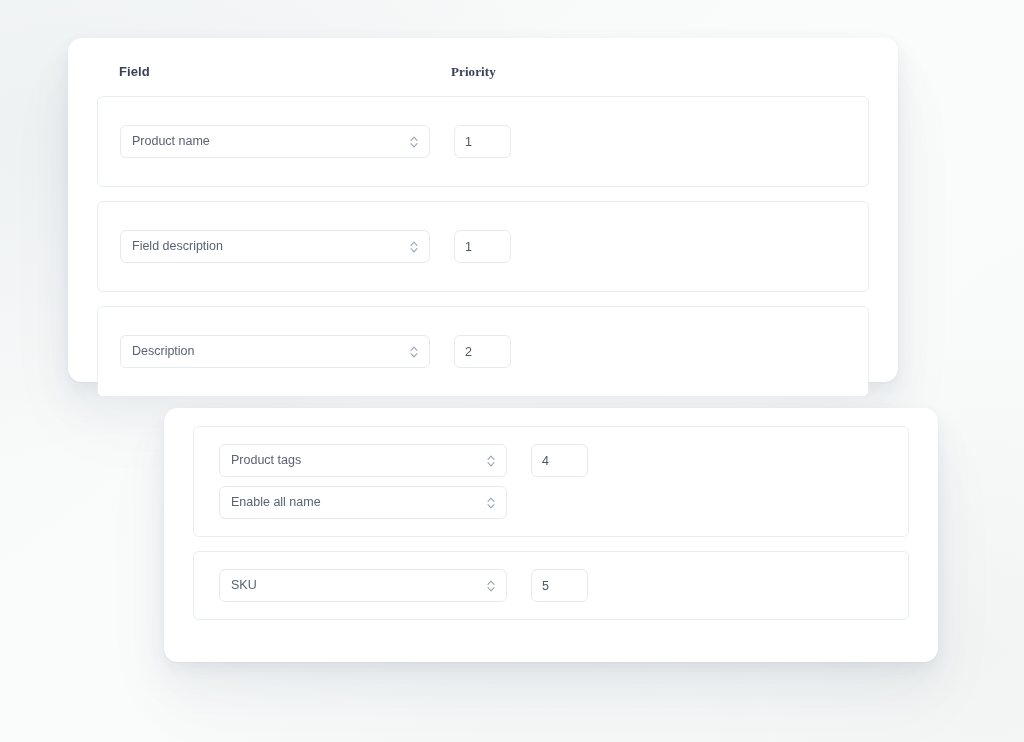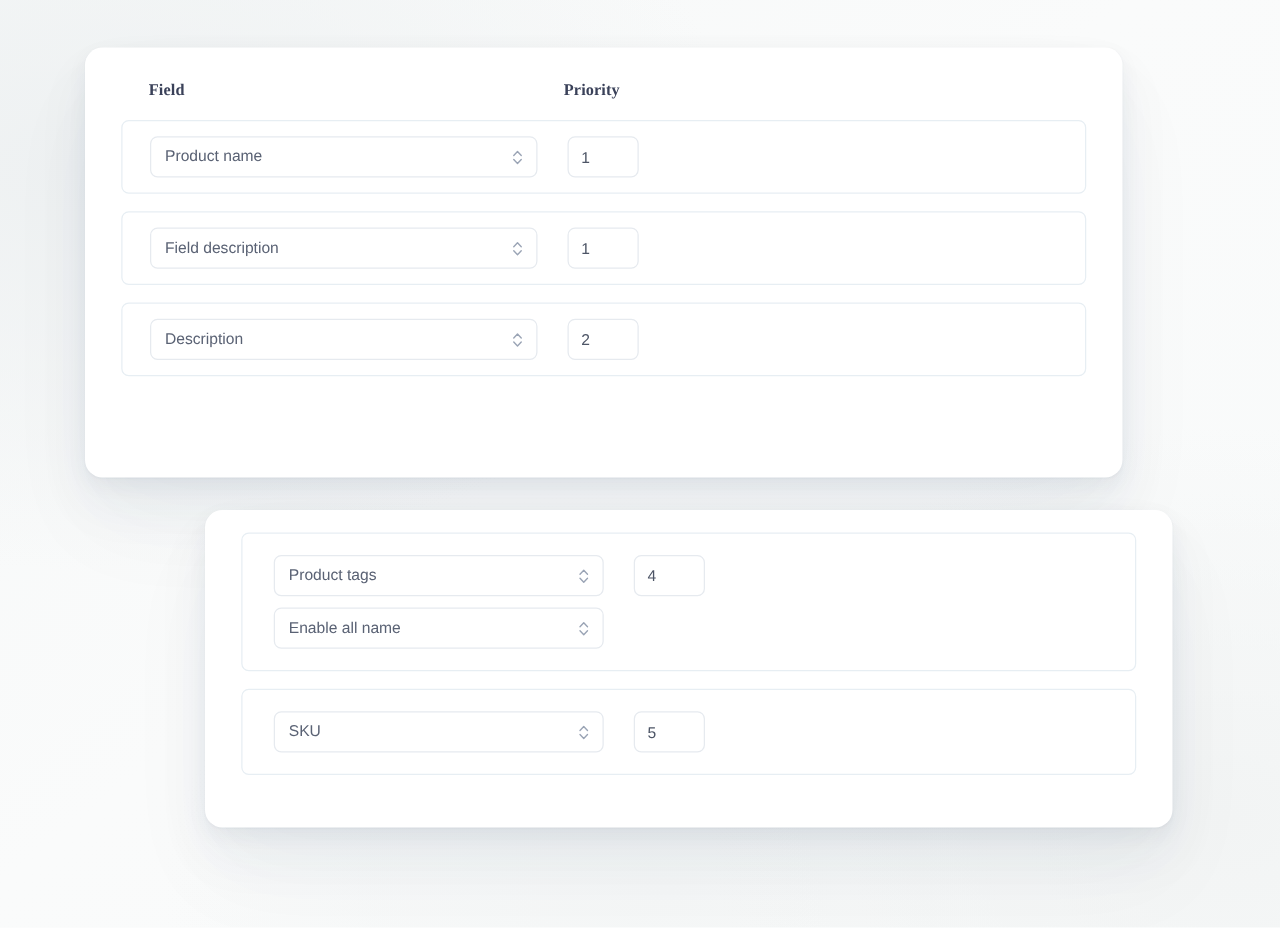"Field" #head-field { font-family: Liberation Serif, serif -> none }
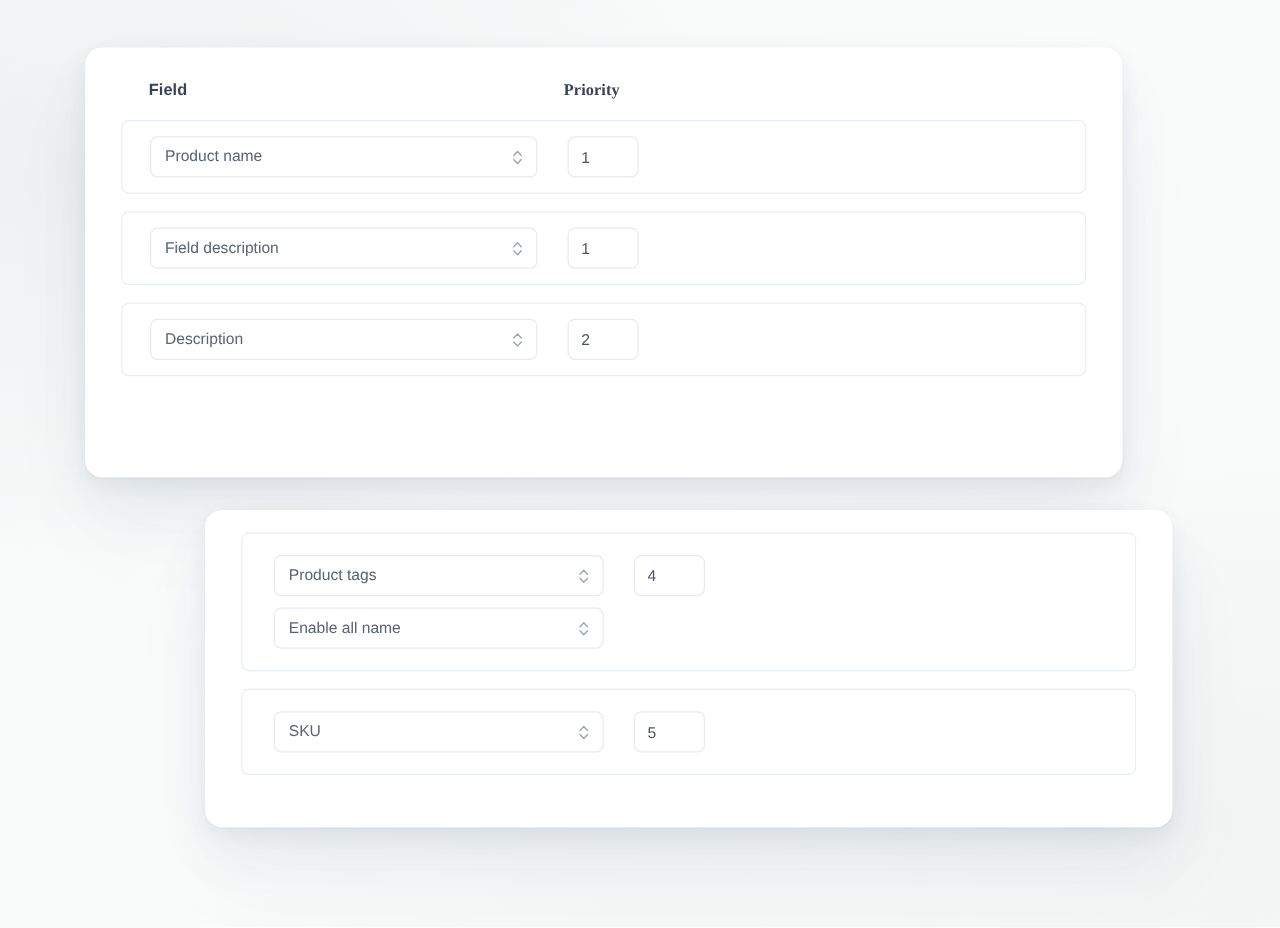"Product name" .row { padding: 12px 22px -> 28px 22px }
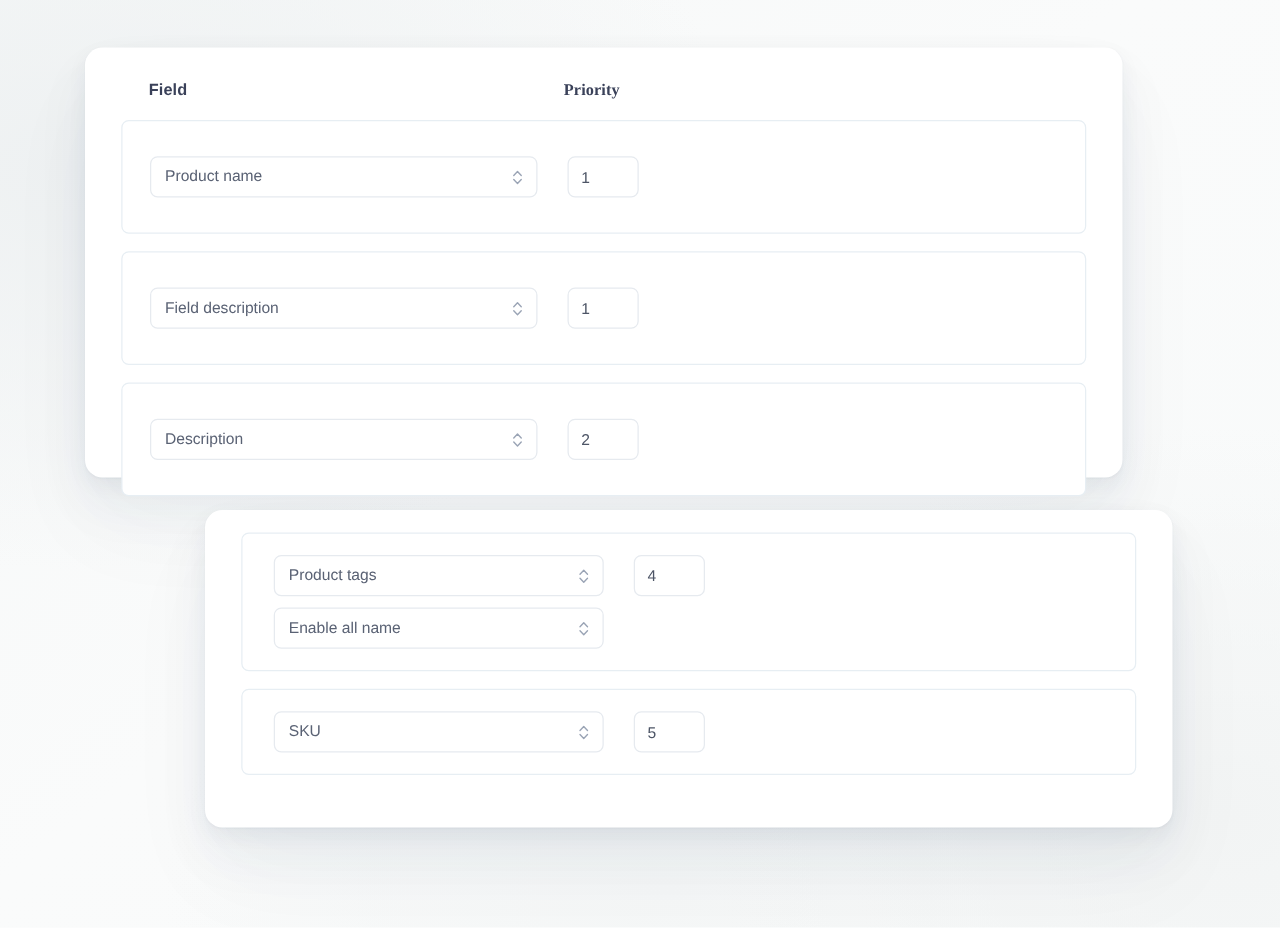"Product tags" #card-extra .select { width: 264px -> 288px }
